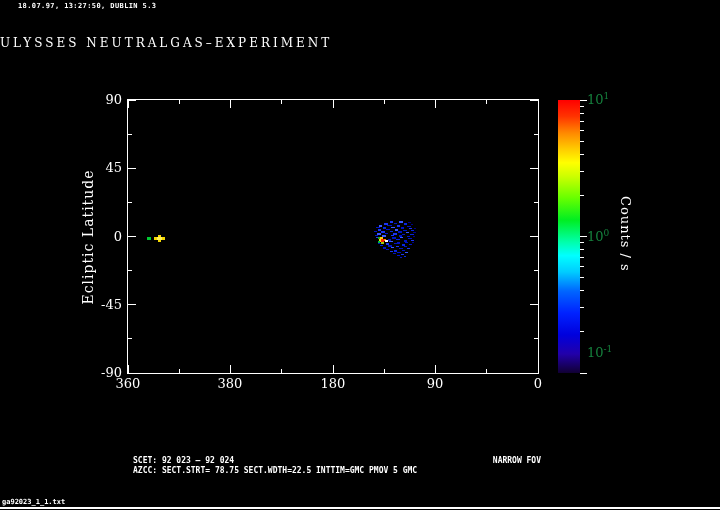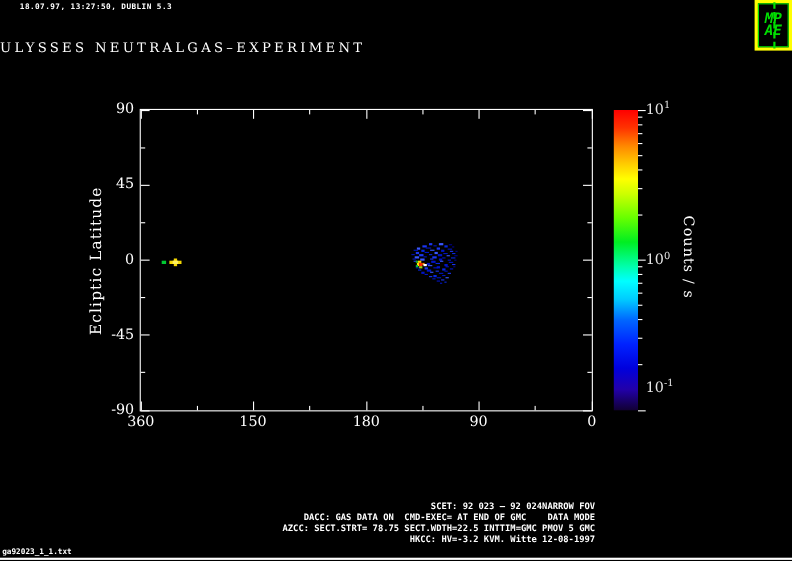"MP" div.logo { html: <div> <div> <div></div> <div> <span>MP</span> <span>AE</span> </div> </div> </div> -> none }
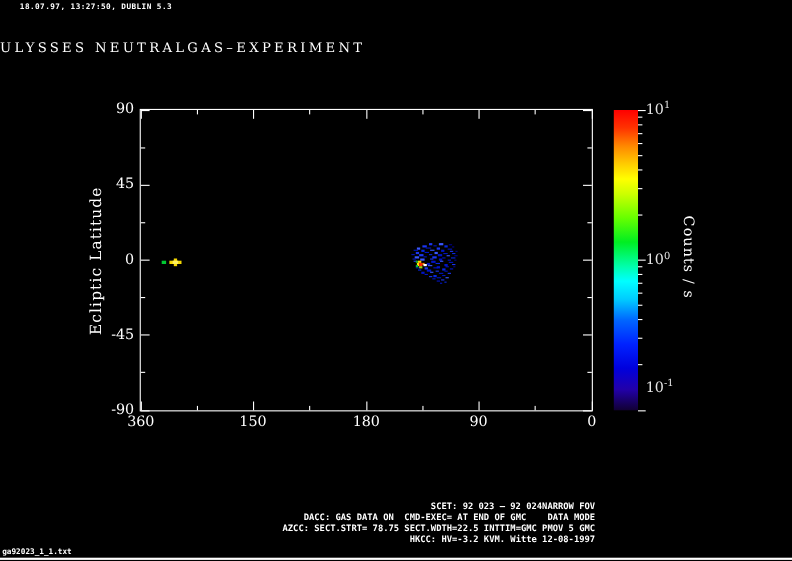"101" .cblab { color: #e5e5e5 -> #15803d }
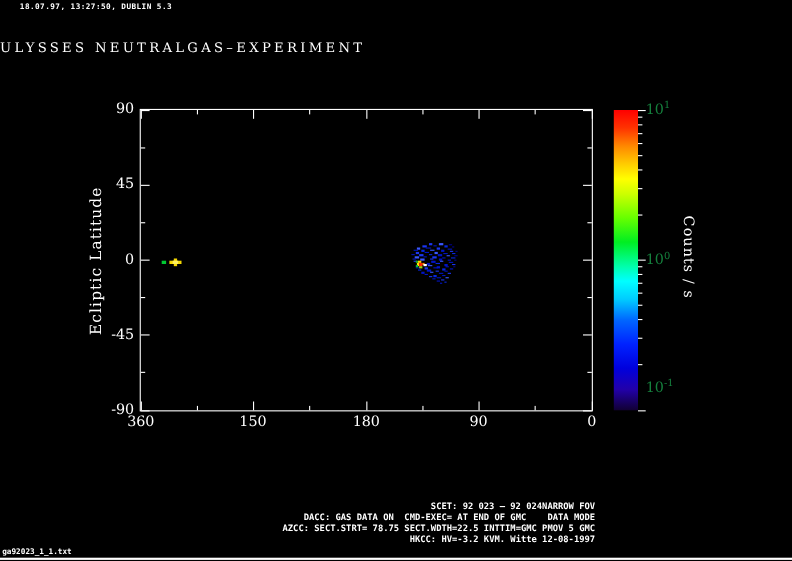"150" span.xt { text: 150 -> 380 }
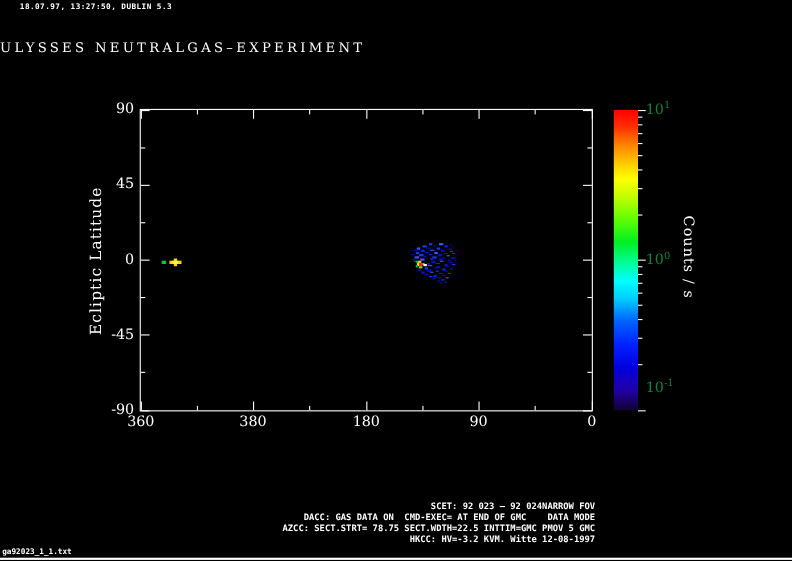"SCET: 92 023 – 92" .fline { justify-content: flex-end -> space-between }
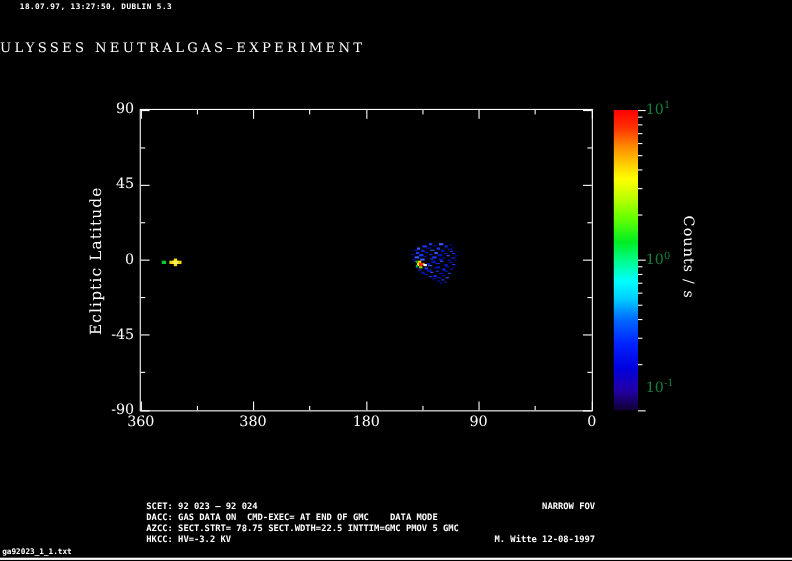"DACC: GAS DATA ON CMD-EXEC=" div.fline { html: <div> <span>DACC: GAS DATA ON CMD-EXEC= AT END OF GMC DATA MODE</span> <span></span> </div> -> none }
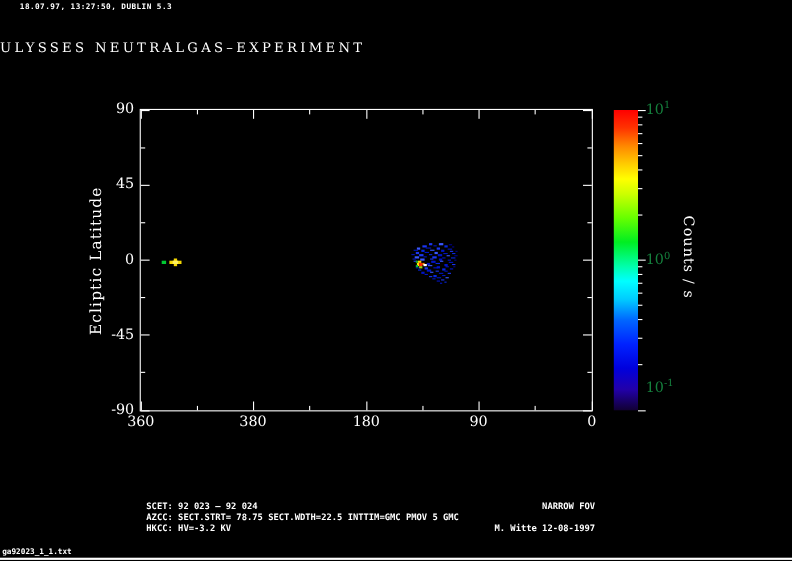"HKCC: HV=-3.2 KV" div.fline { html: <div> <span>HKCC: HV=-3.2 KV</span> <span>M. Witte 12-08-1997</span> </div> -> none }
